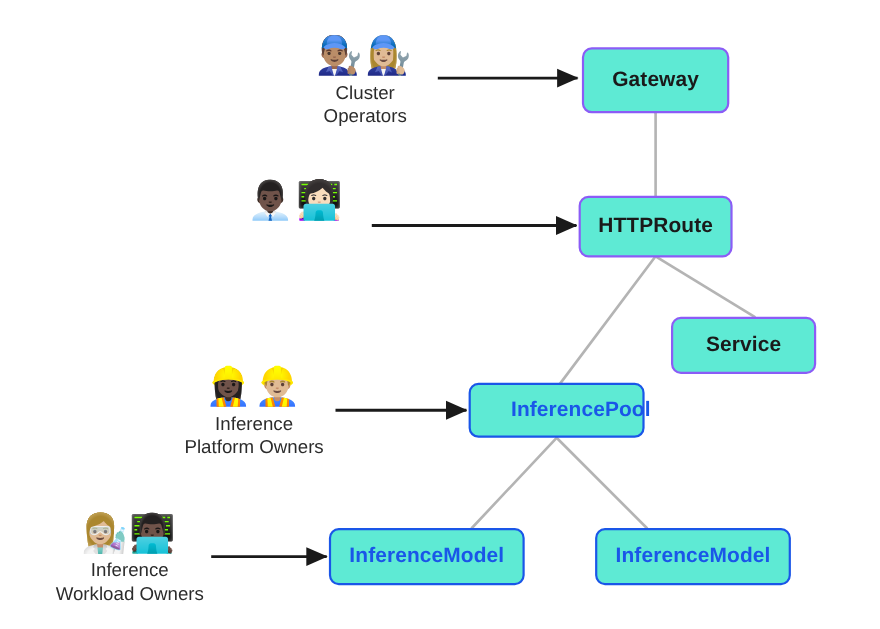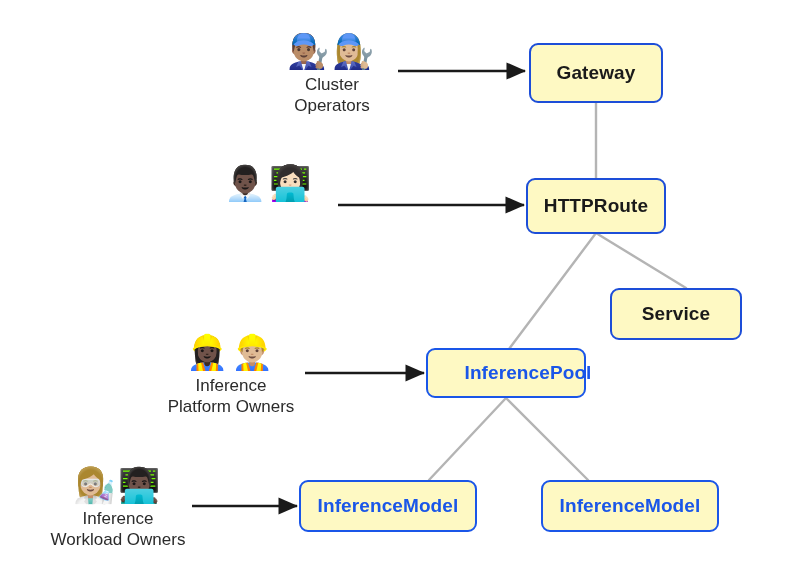"Gateway" .node { background: #fef9c3 -> #5eead4; border: 2px solid #1d4ed8 -> 2px solid #8b5cf6 }
